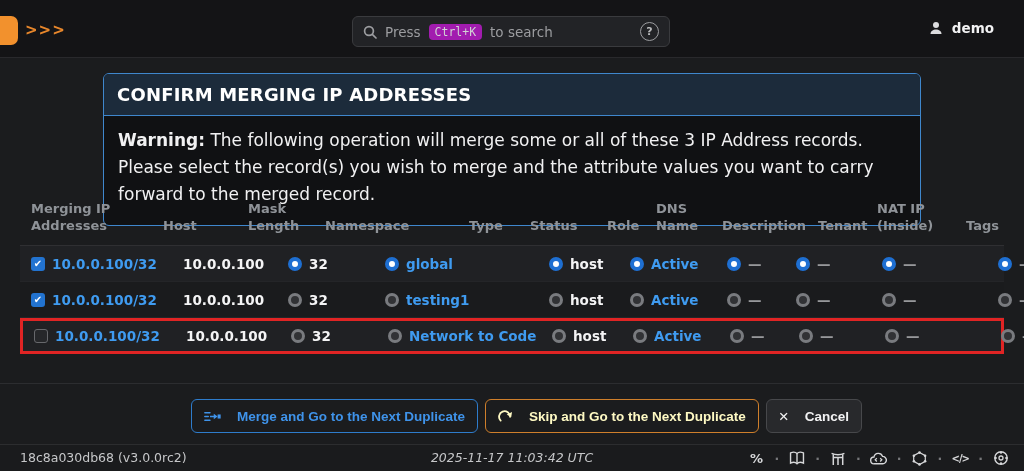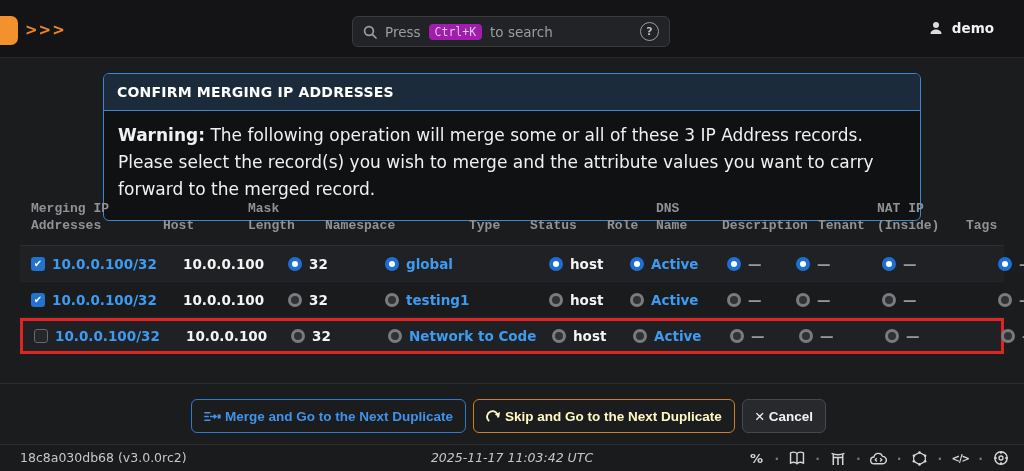"CONFIRM MERGING IP ADDRESSES" .panel-header { font-size: 14px -> 18px }
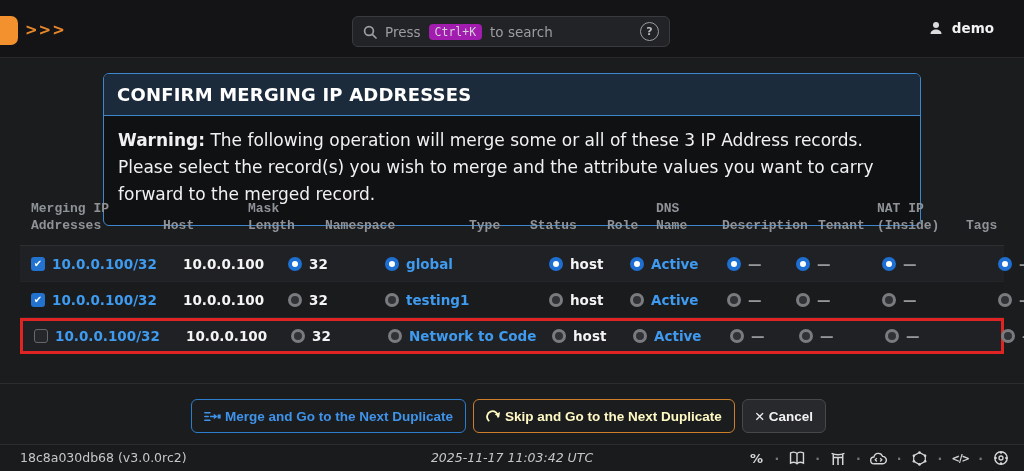"Merging IP Addresses" .thead { font-family: Liberation Mono, monospace -> none }
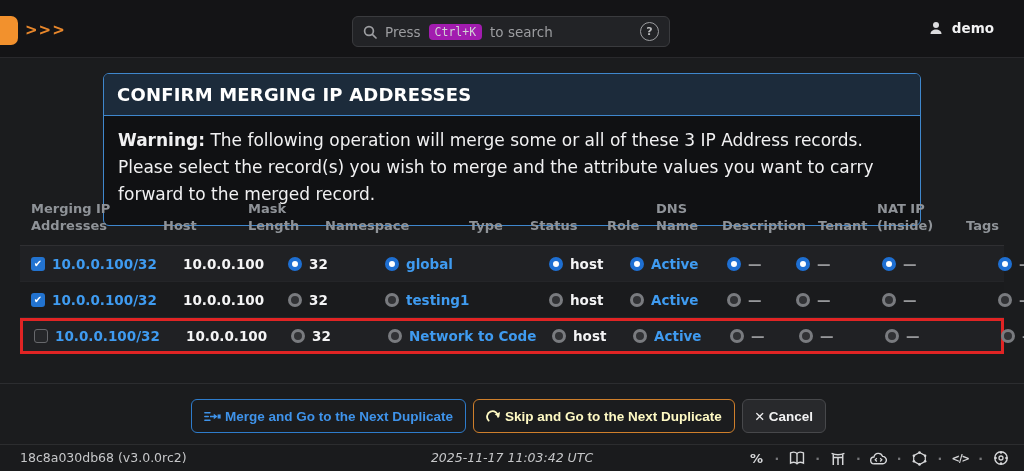"Merge and Go to the" .btn { gap: 4px -> 16px }
